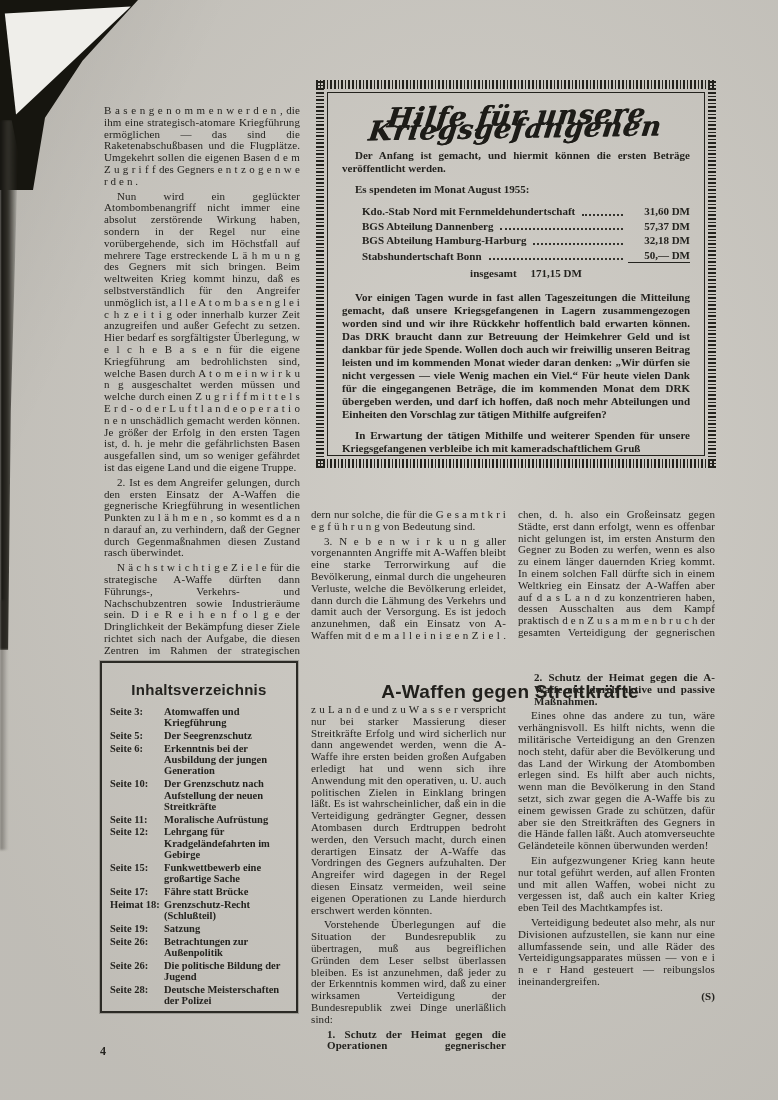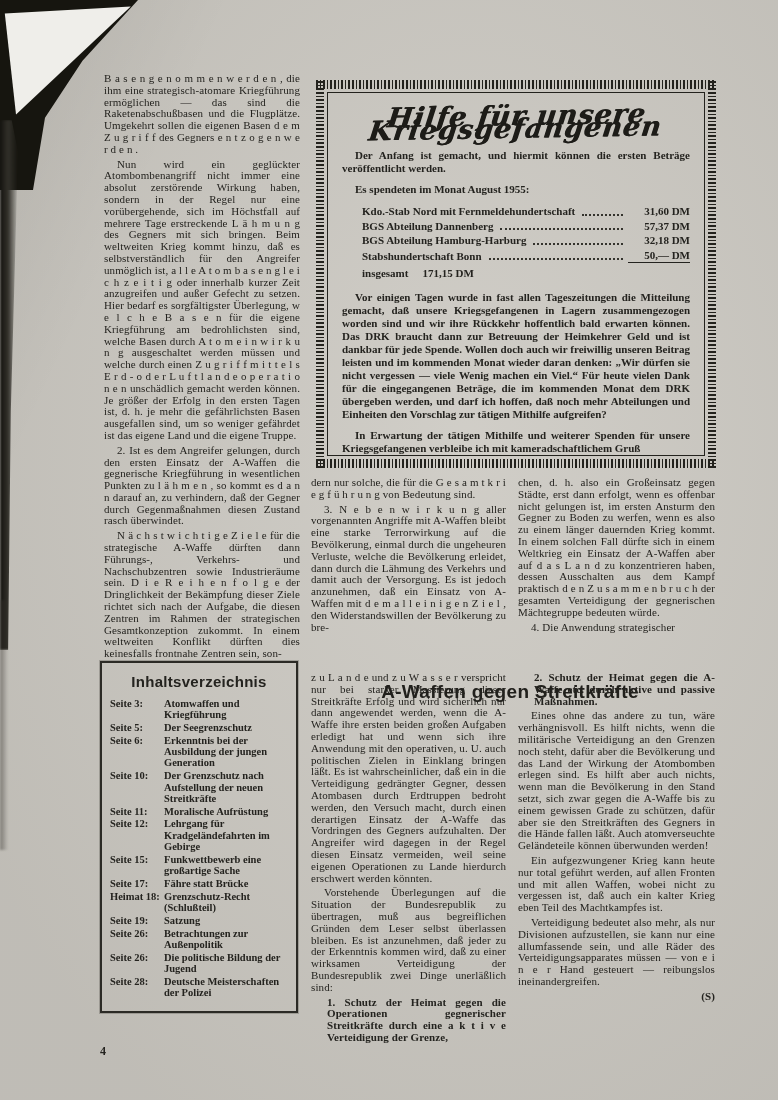"B a s e n" .col p.cont { margin-top: none -> 32px }
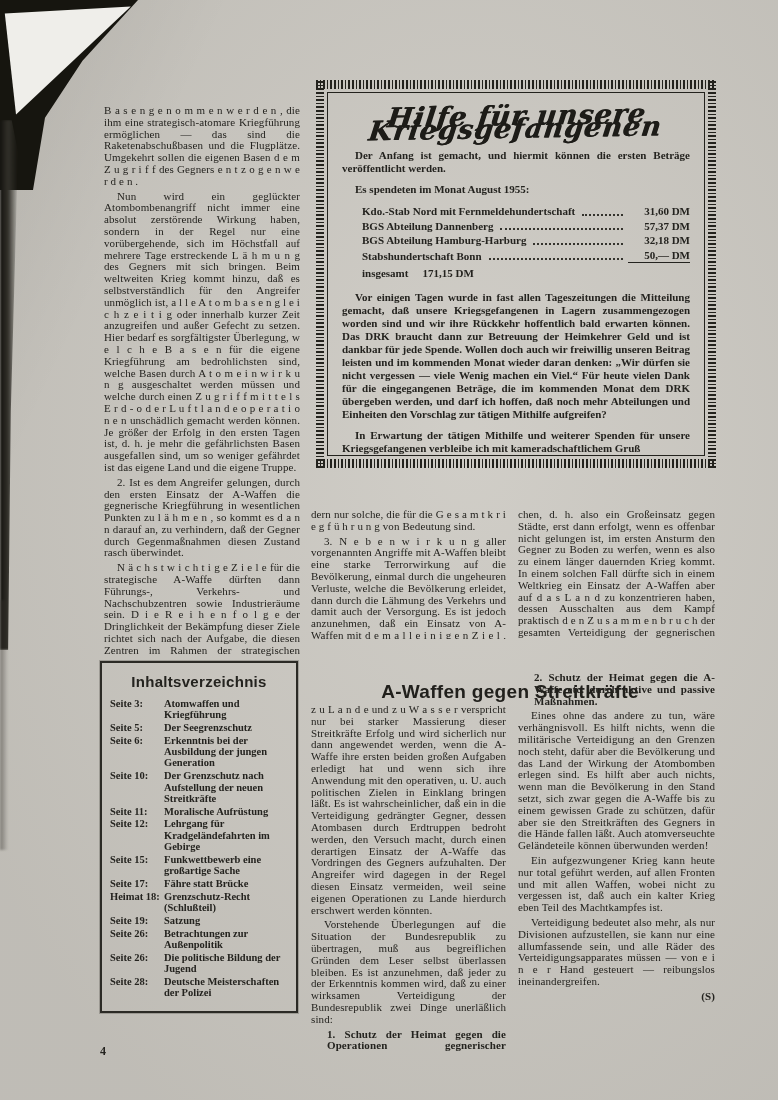"insgesamt" .don-total { justify-content: flex-start -> center }
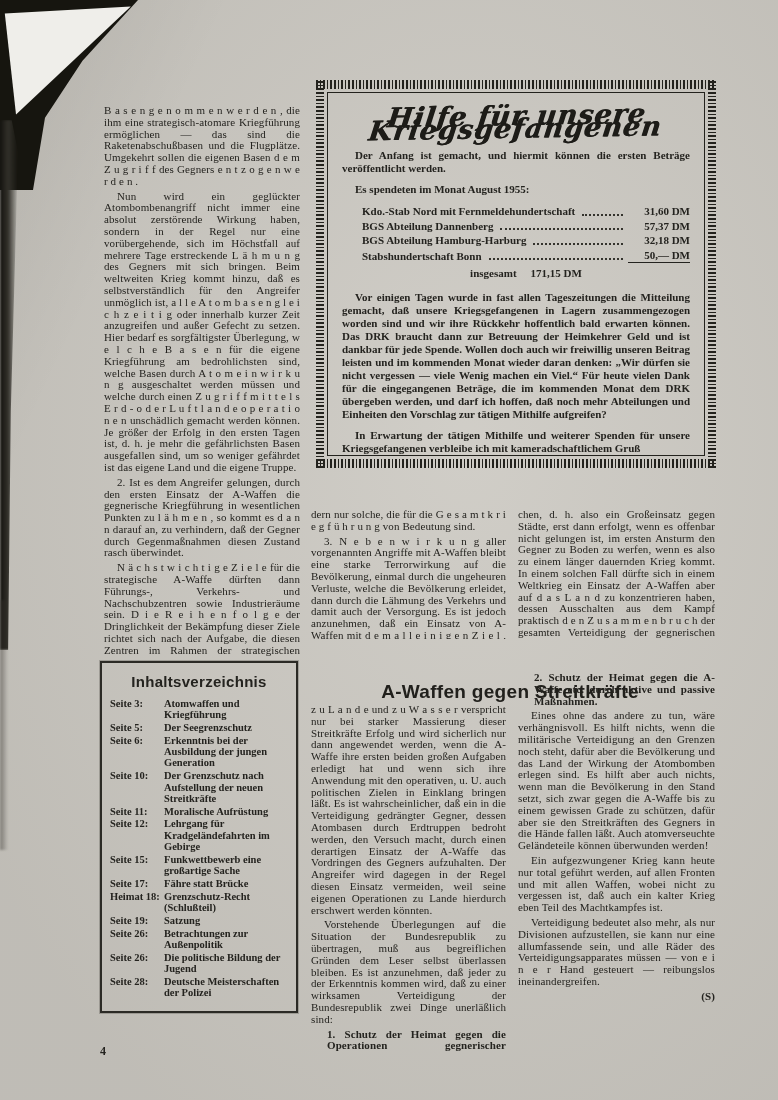"Inhaltsverzeichnis" .toc { padding: 8px 8px 6px 8px -> 16px 8px 6px 8px }
